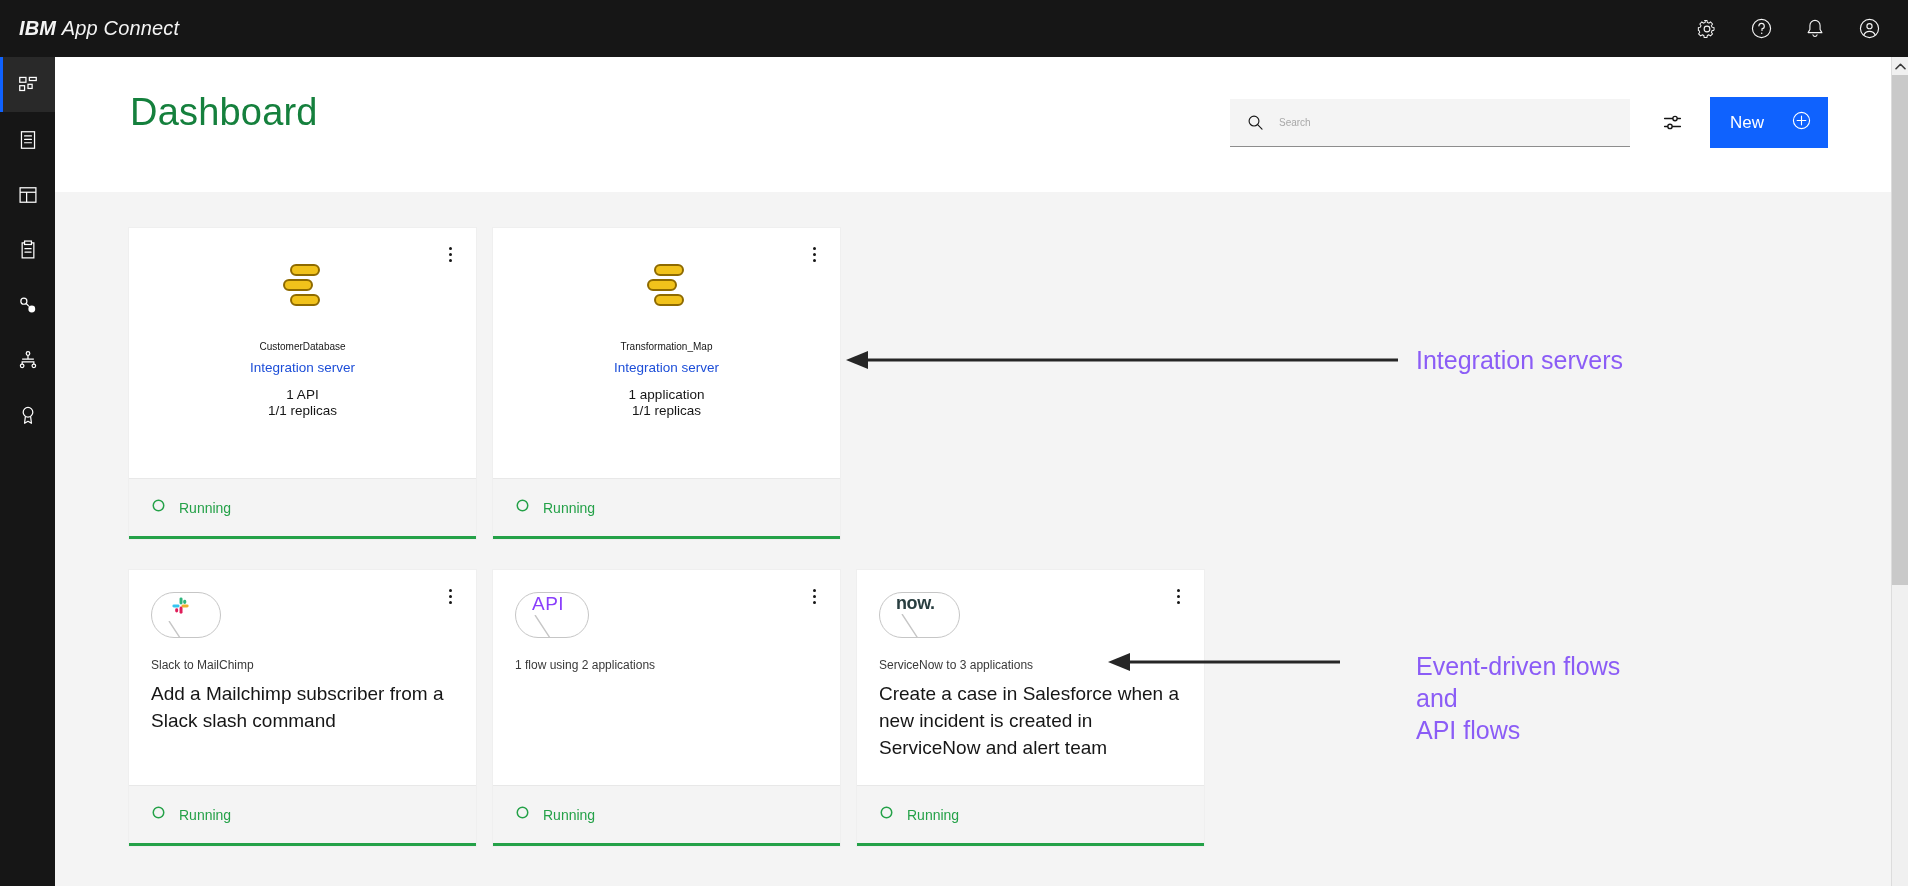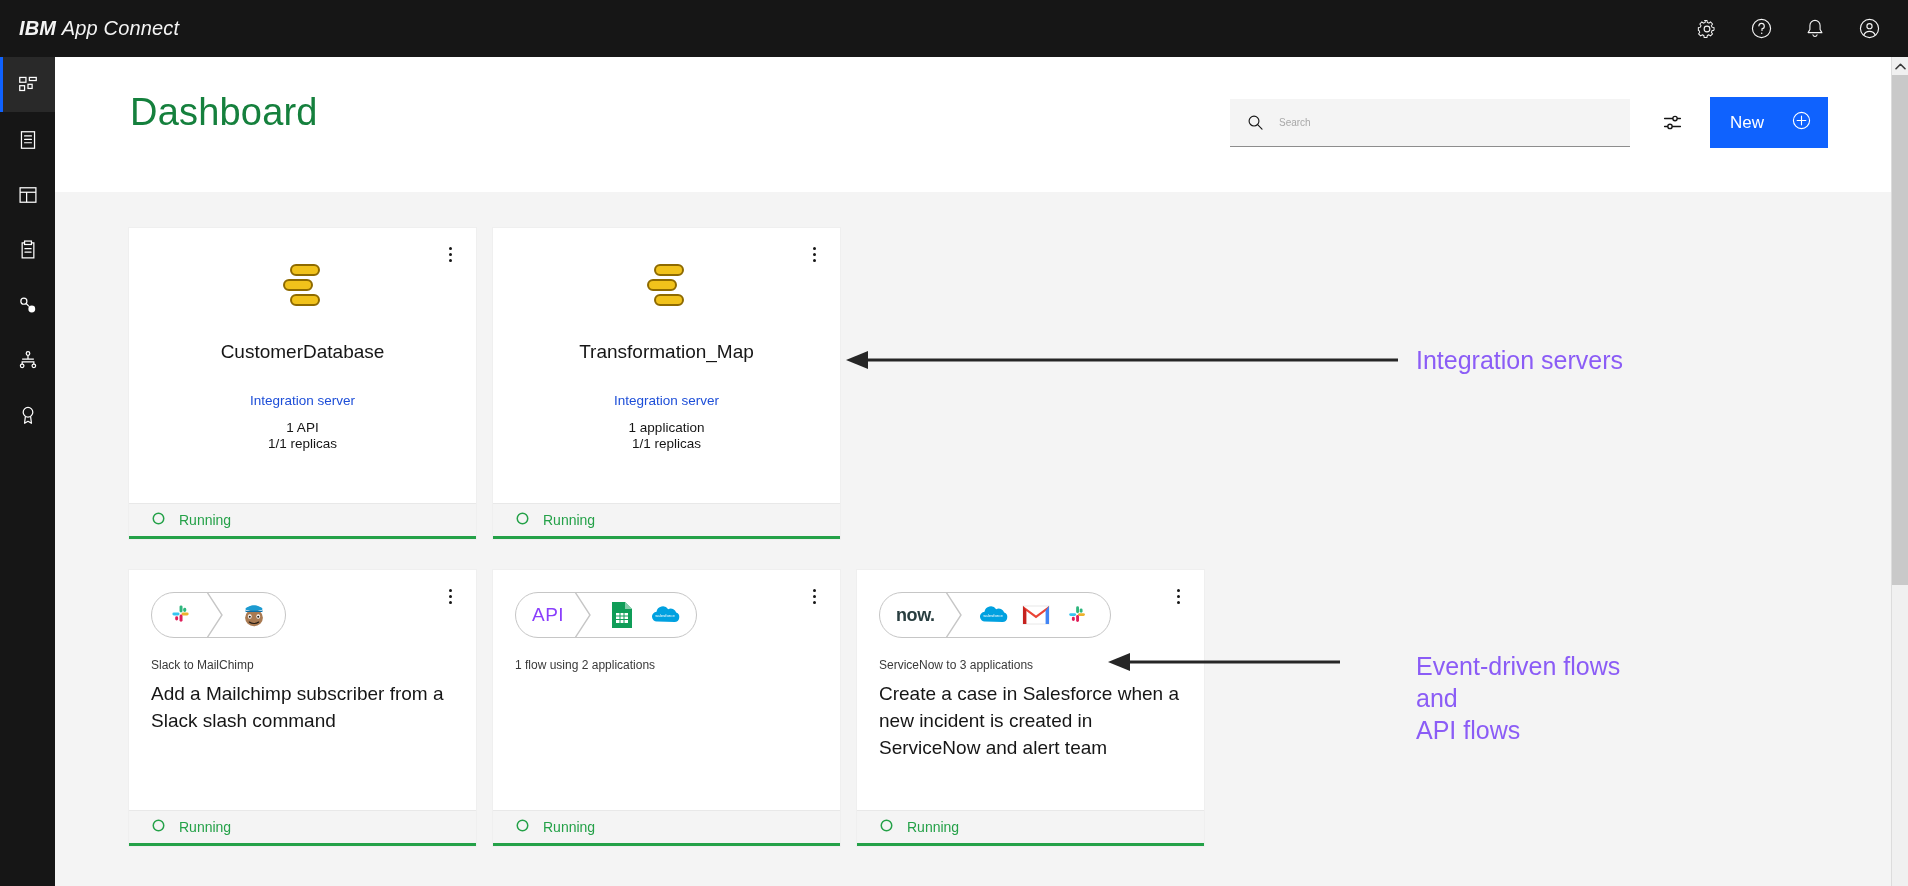"CustomerDatabase" .srv-name { font-size: 19px -> 10px; margin-bottom: 30px -> 8px }
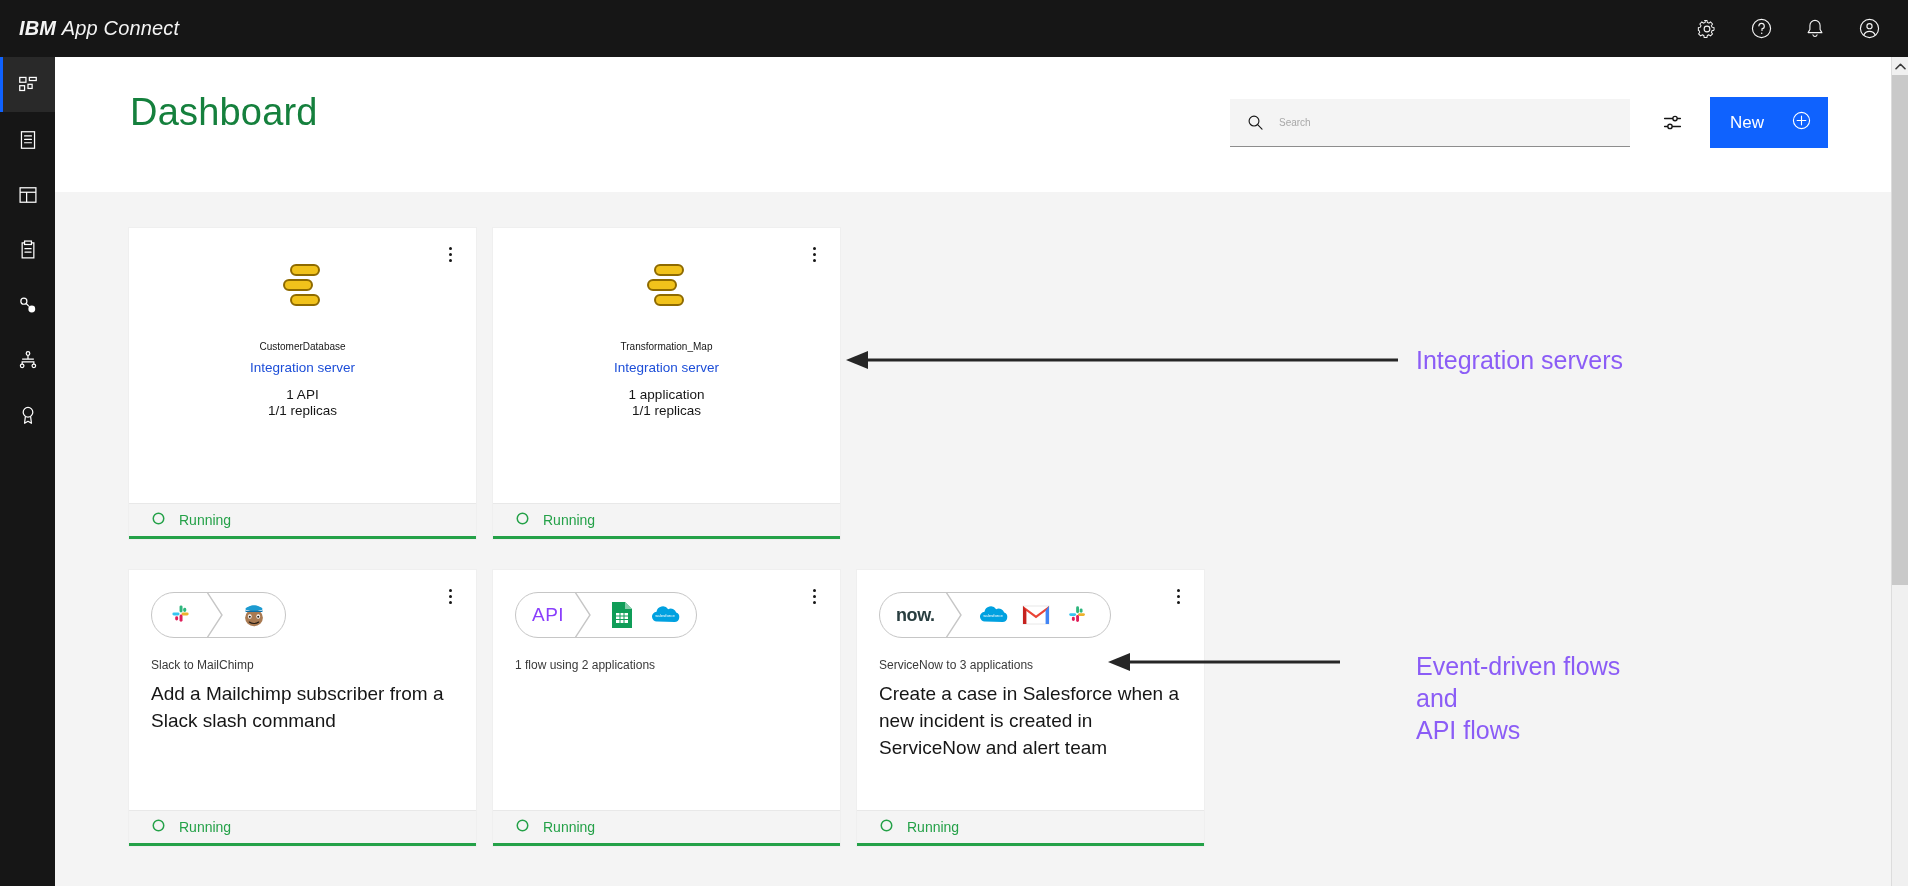"Running" .card-footer { height: 33px -> 58px }
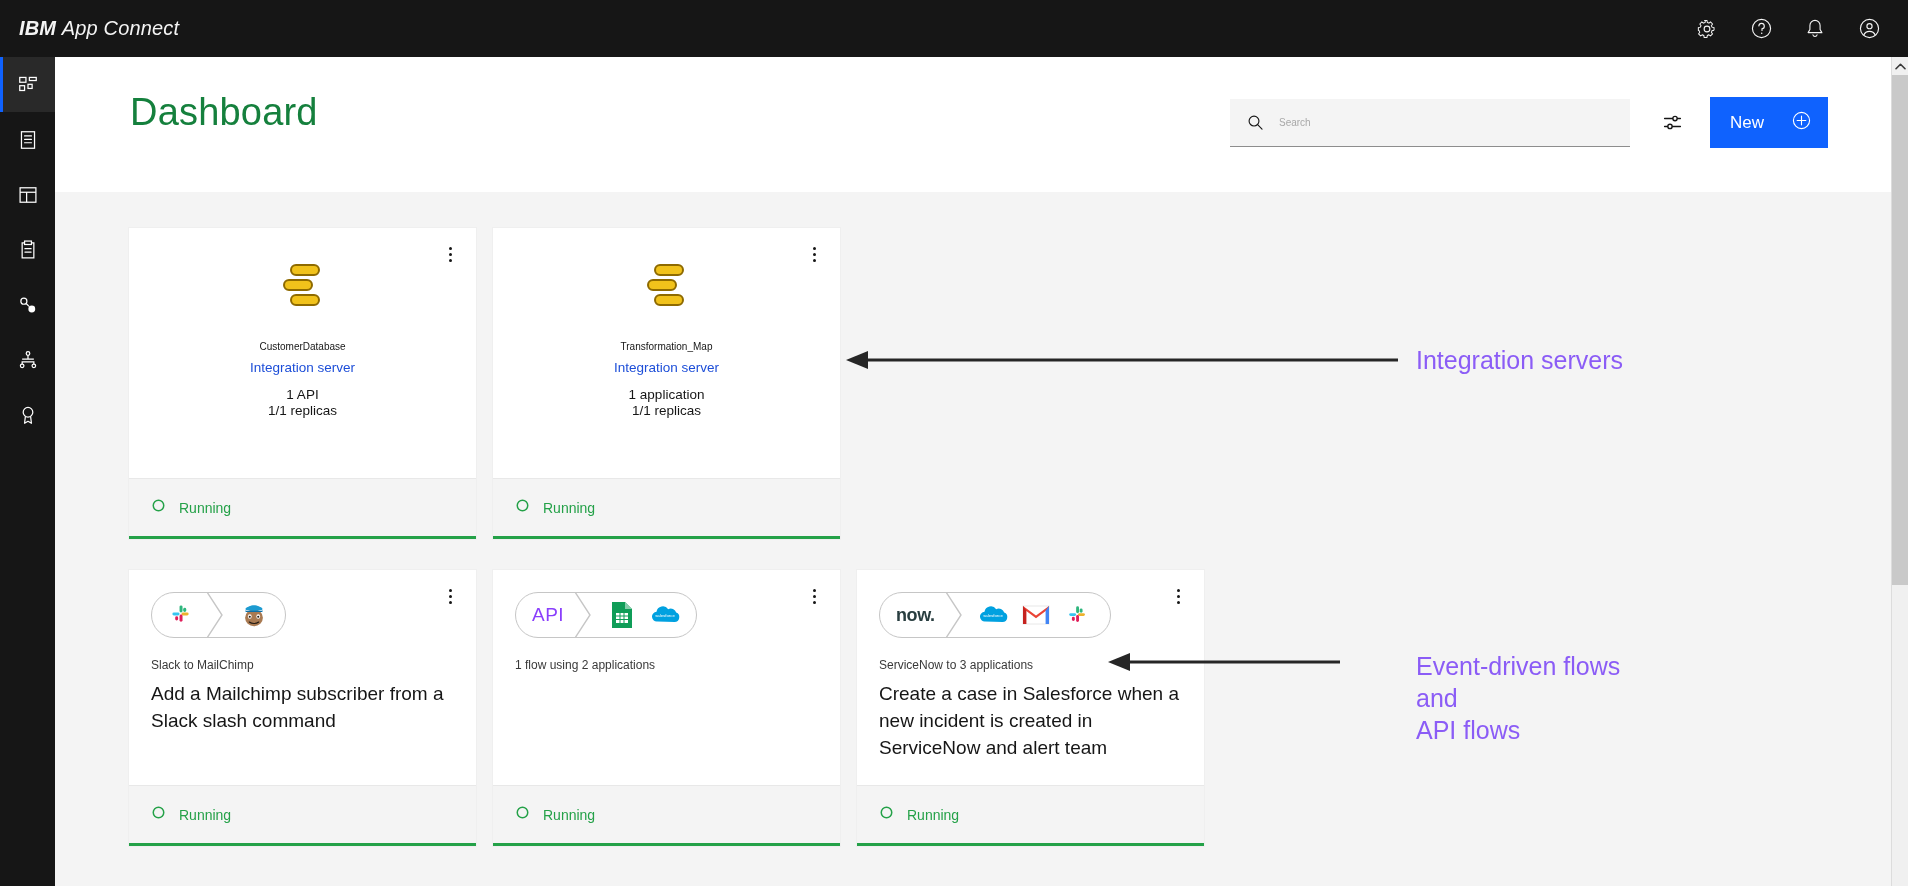"API" .applets { flex-direction: none -> column }
